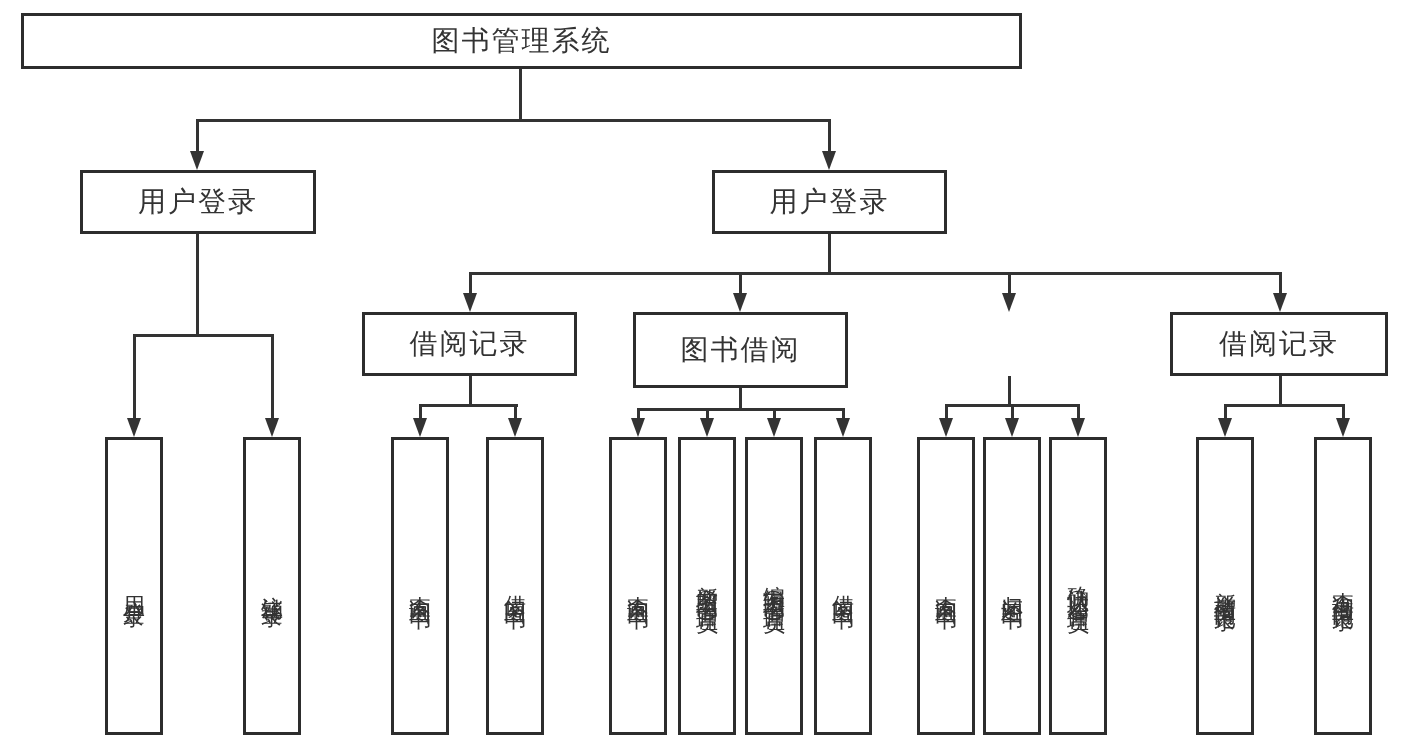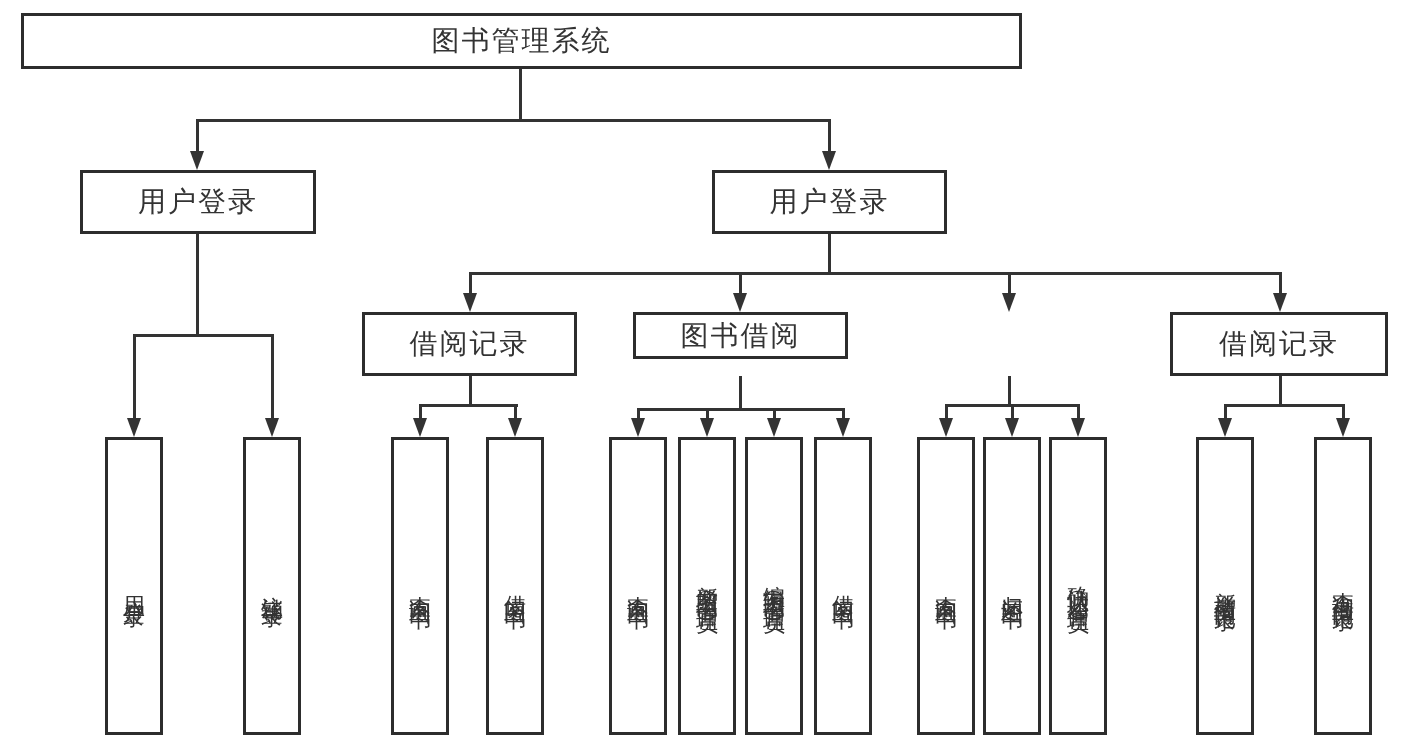"图书借阅" div.hbox { height: 47px -> 76px }
